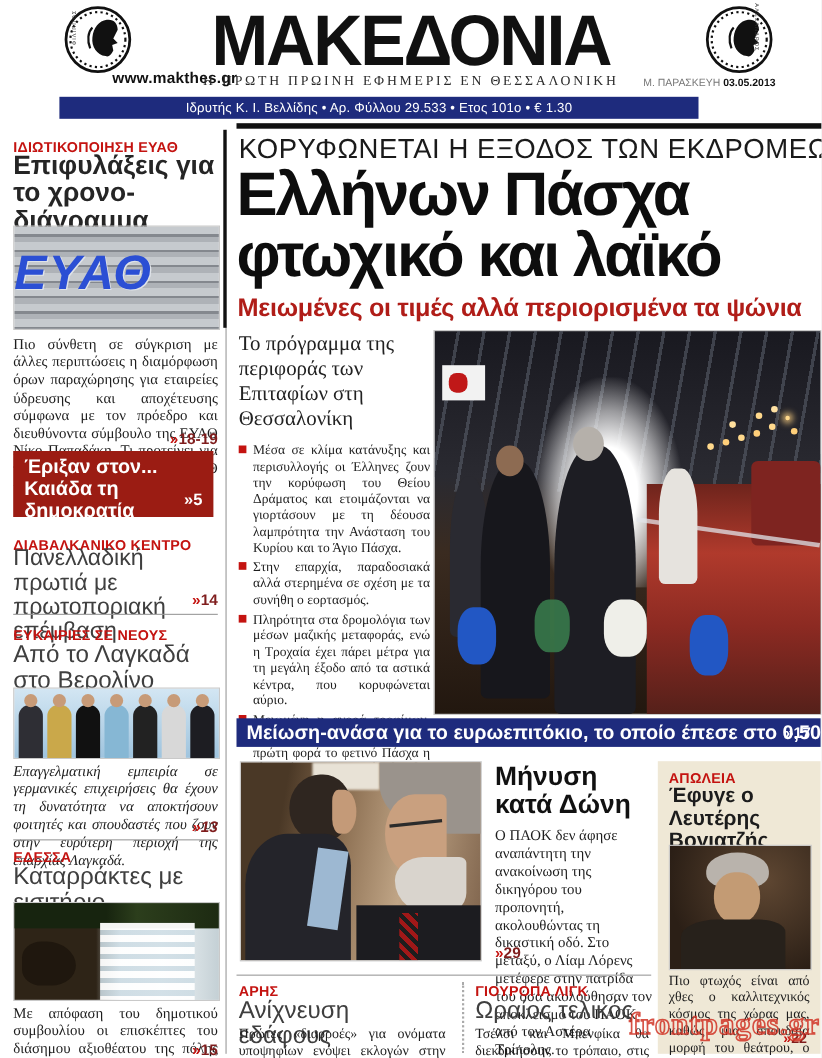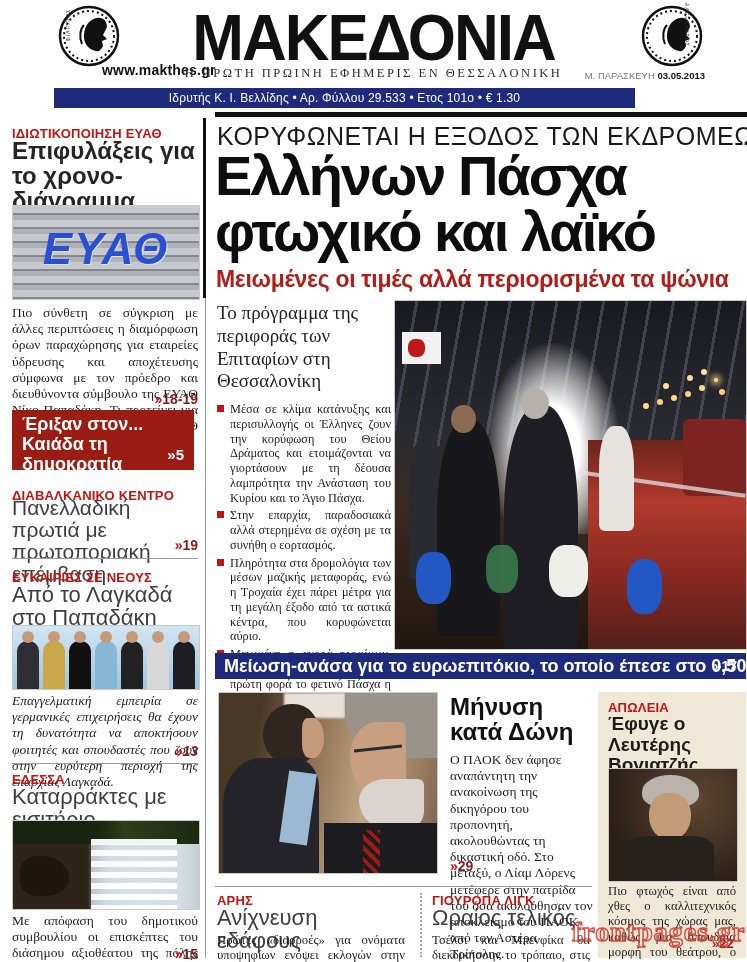"ΕΥΑΘ" .eyath .logo { text-align: center -> none }
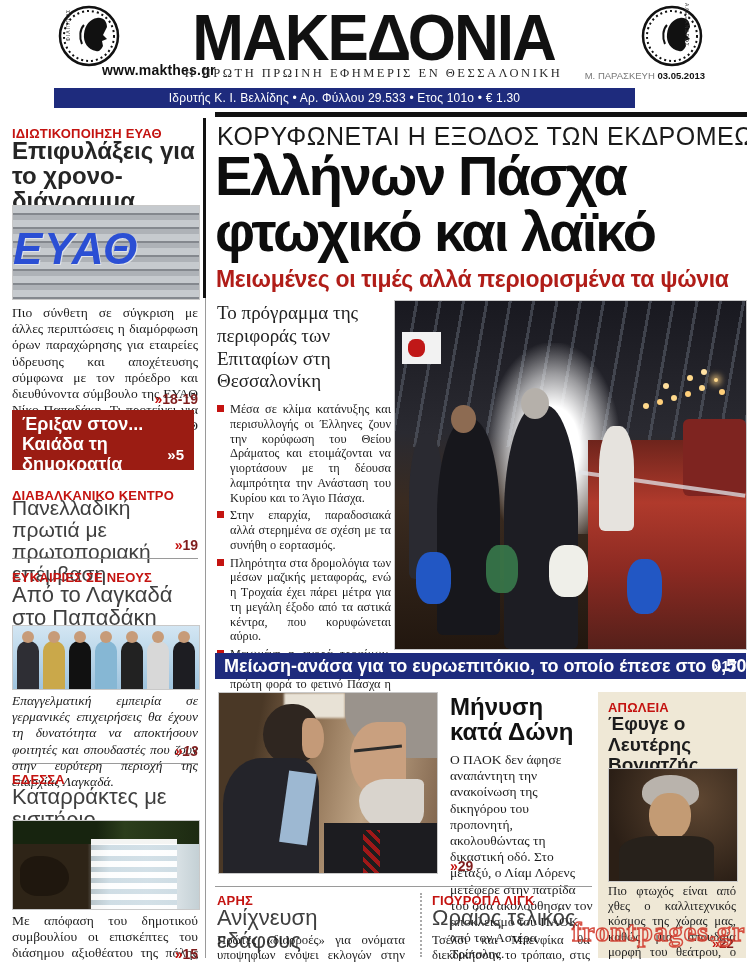"19" span.num { text: 19 -> 14 }
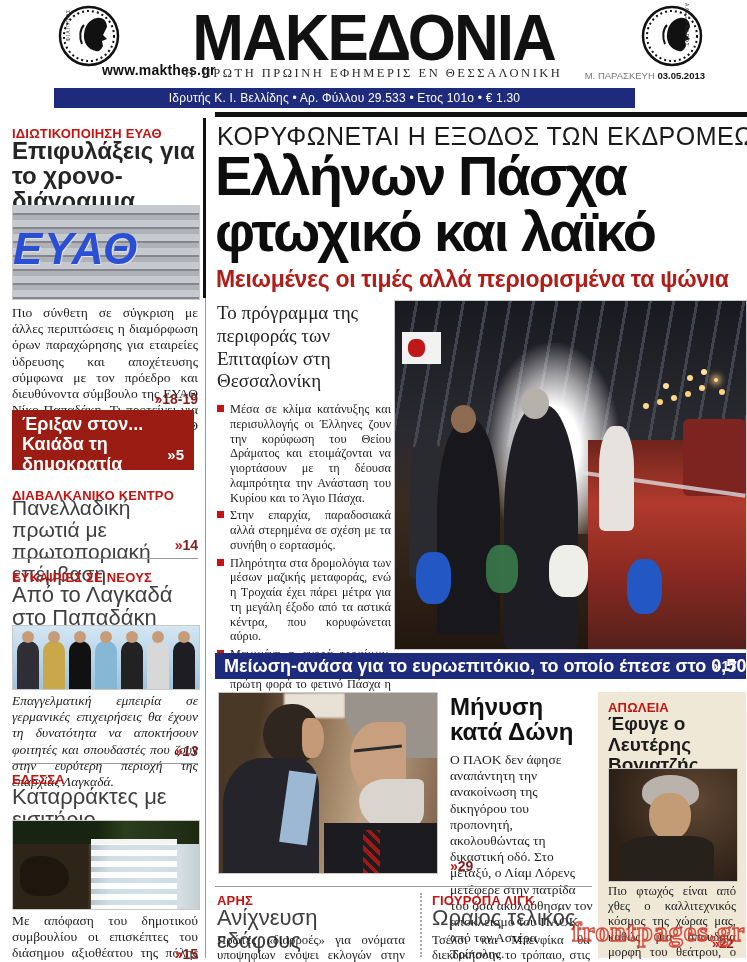"Από το Λαγκαδά στο Παπαδάκη" div.abs { text: Παπαδάκη -> Βερολίνο }
